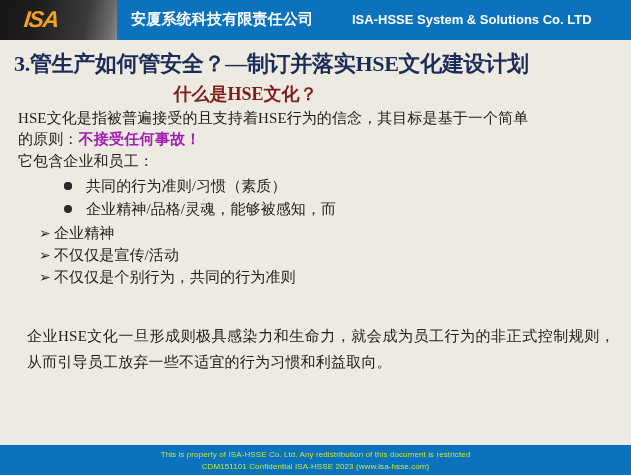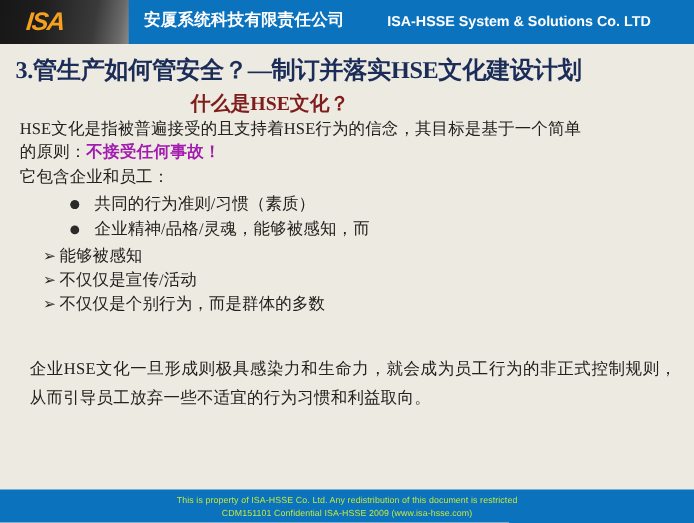"能够被感知" span { text: 能够被感知 -> 企业精神 }
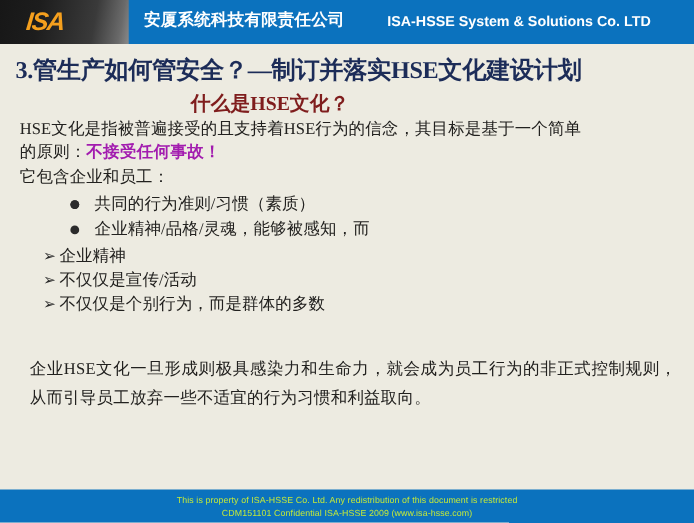"不仅仅是个别行为，而是群体的多数" span { text: 而是群体的多数 -> 共同的行为准则 }
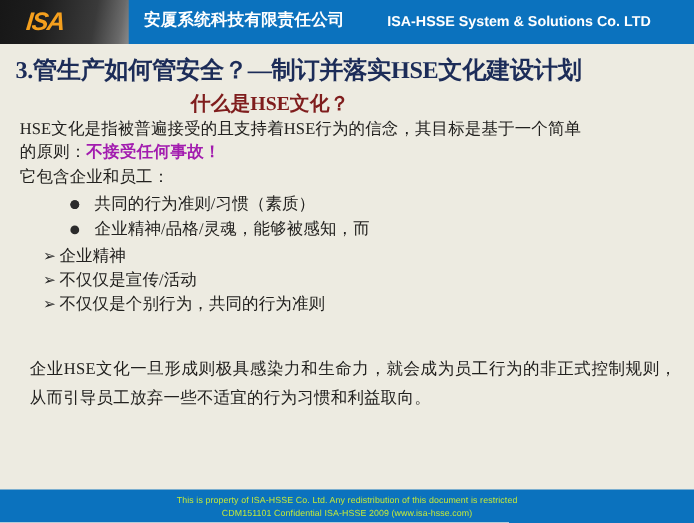"CDM151101 Confidential ISA-HSSE 2009" div.footer-line { text: 2009 -> 2023 }
